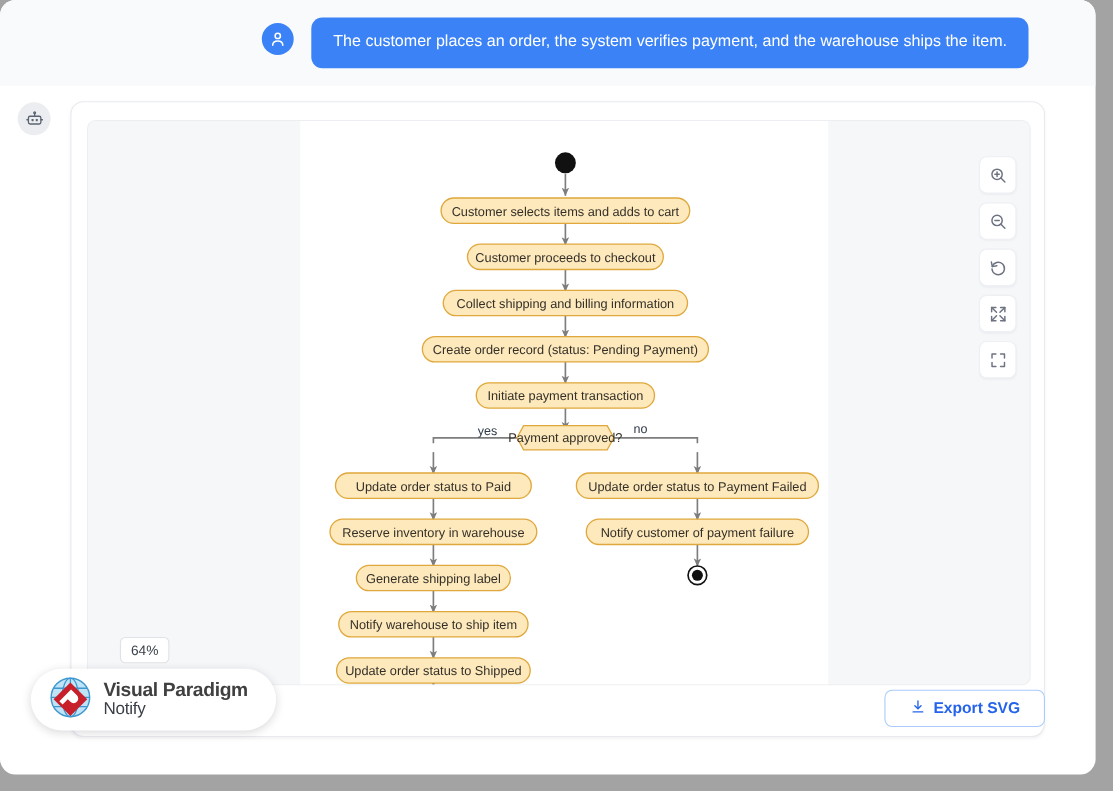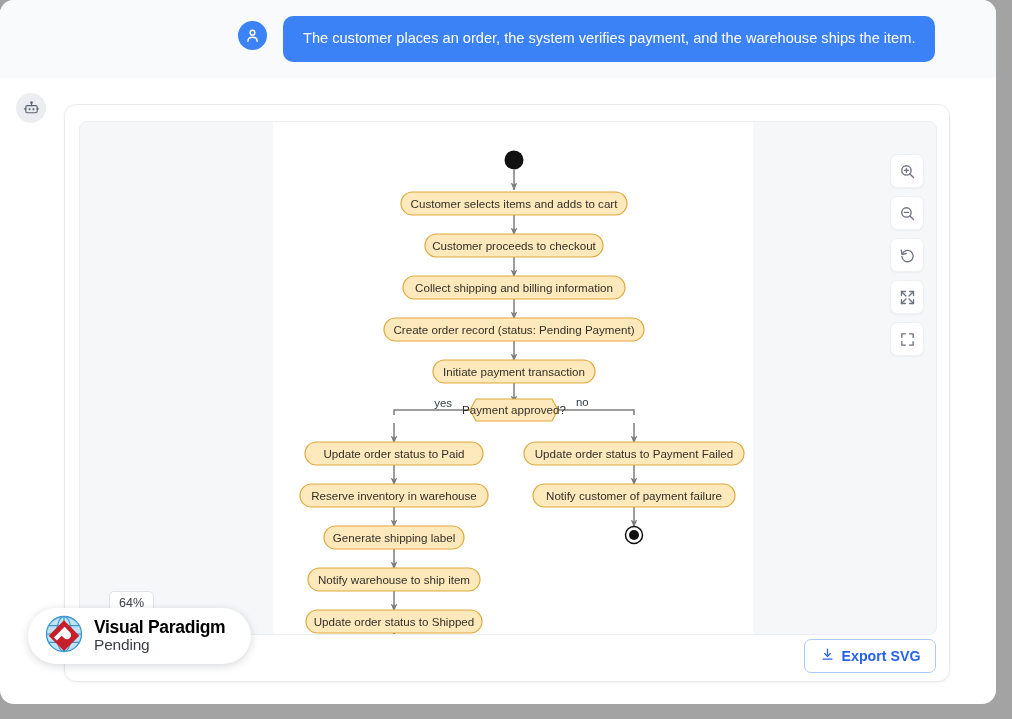"Customer selects items and adds" #diagram-card { top: 104px -> 92px }
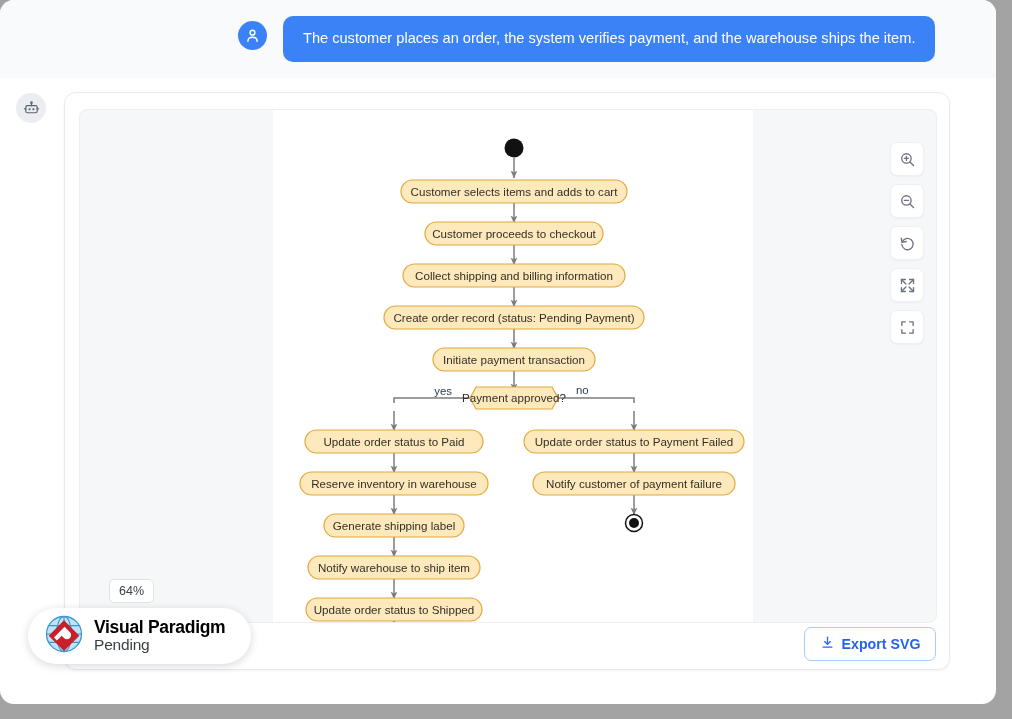"Visual Paradigm" #wm-line1 { color: #000000 -> #404040 }
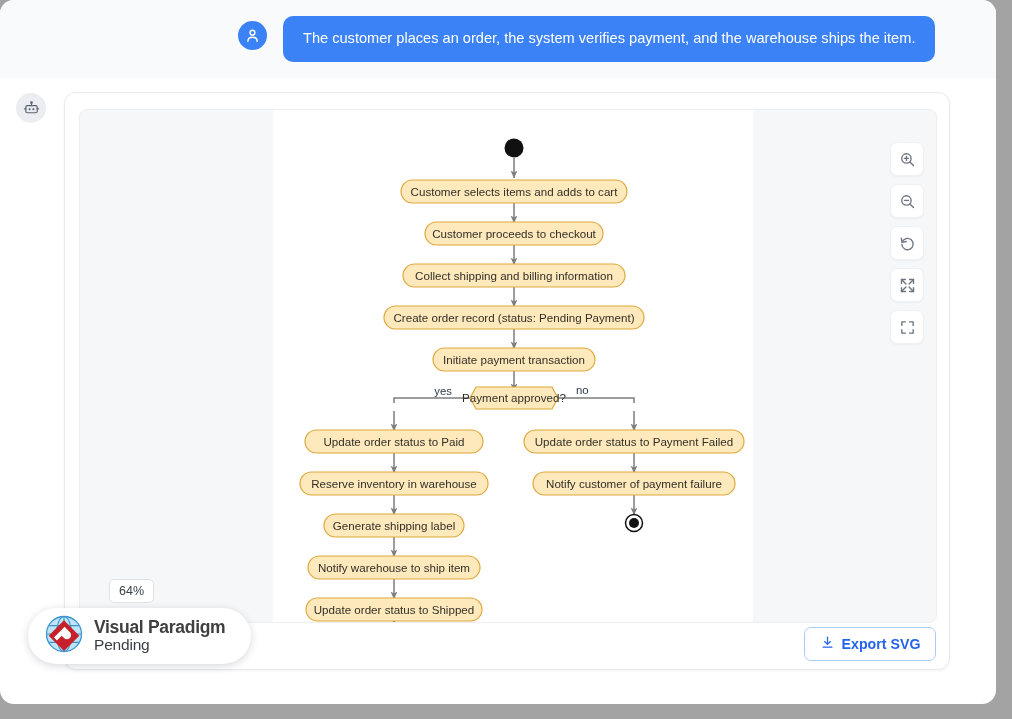"Pending" div { text: Pending -> Notify }
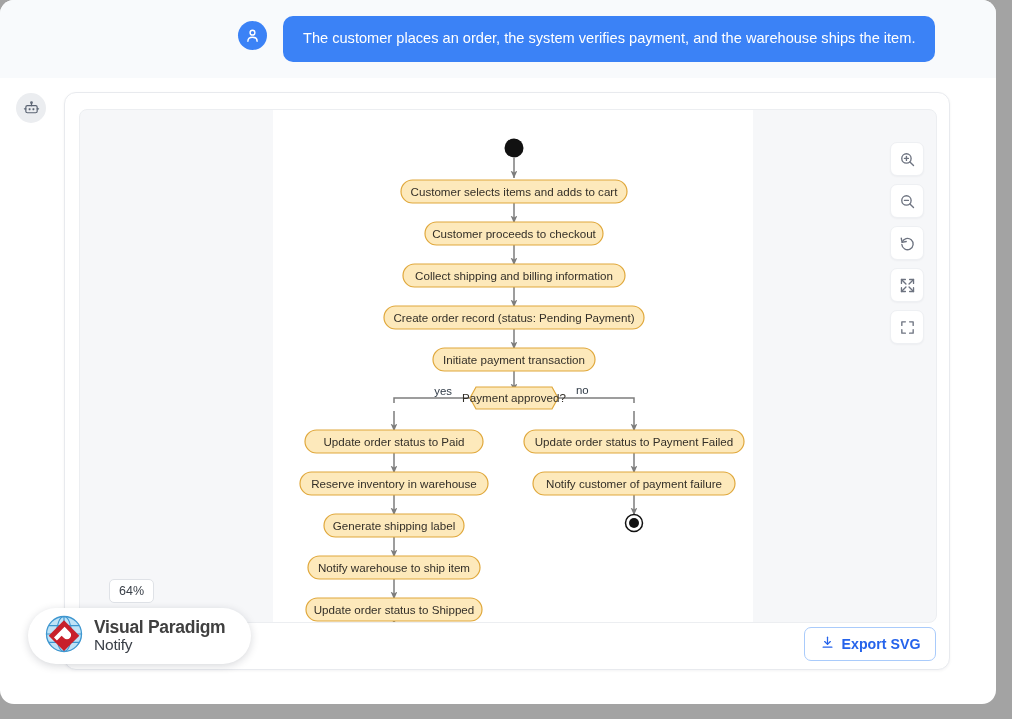"Export SVG" #export-btn { width: 132px -> 146px }
